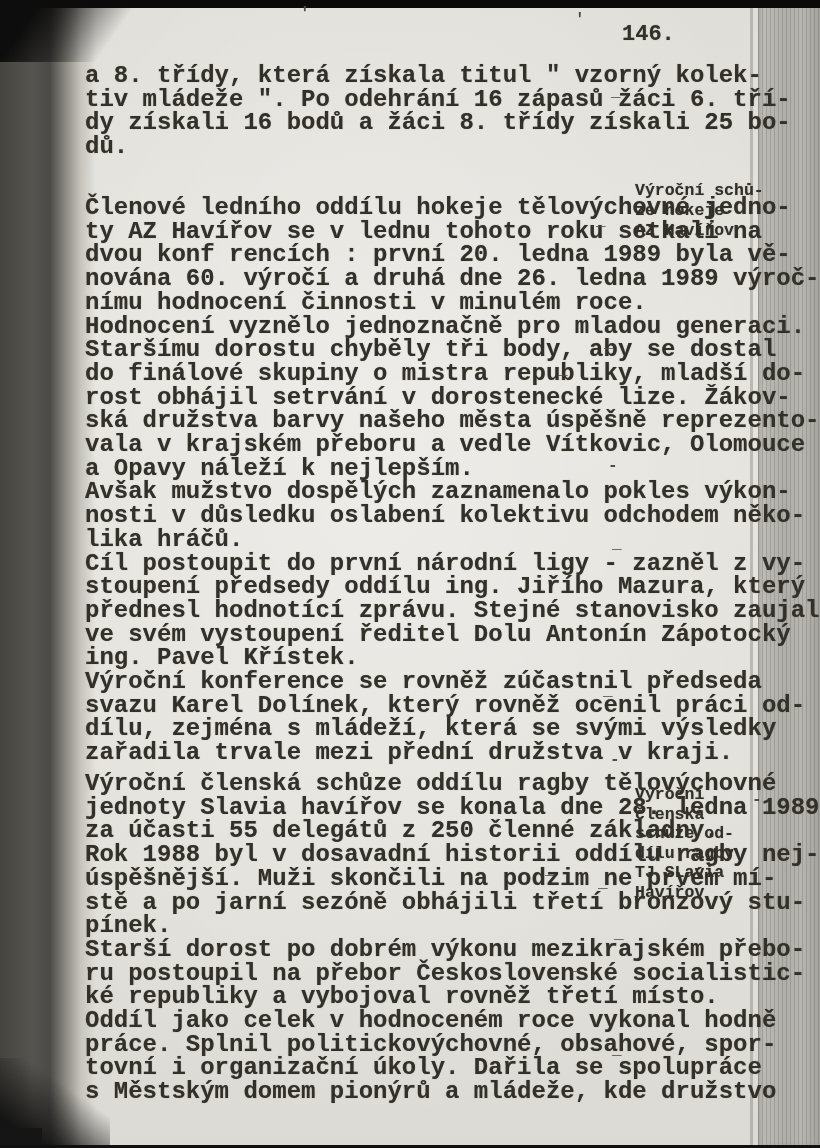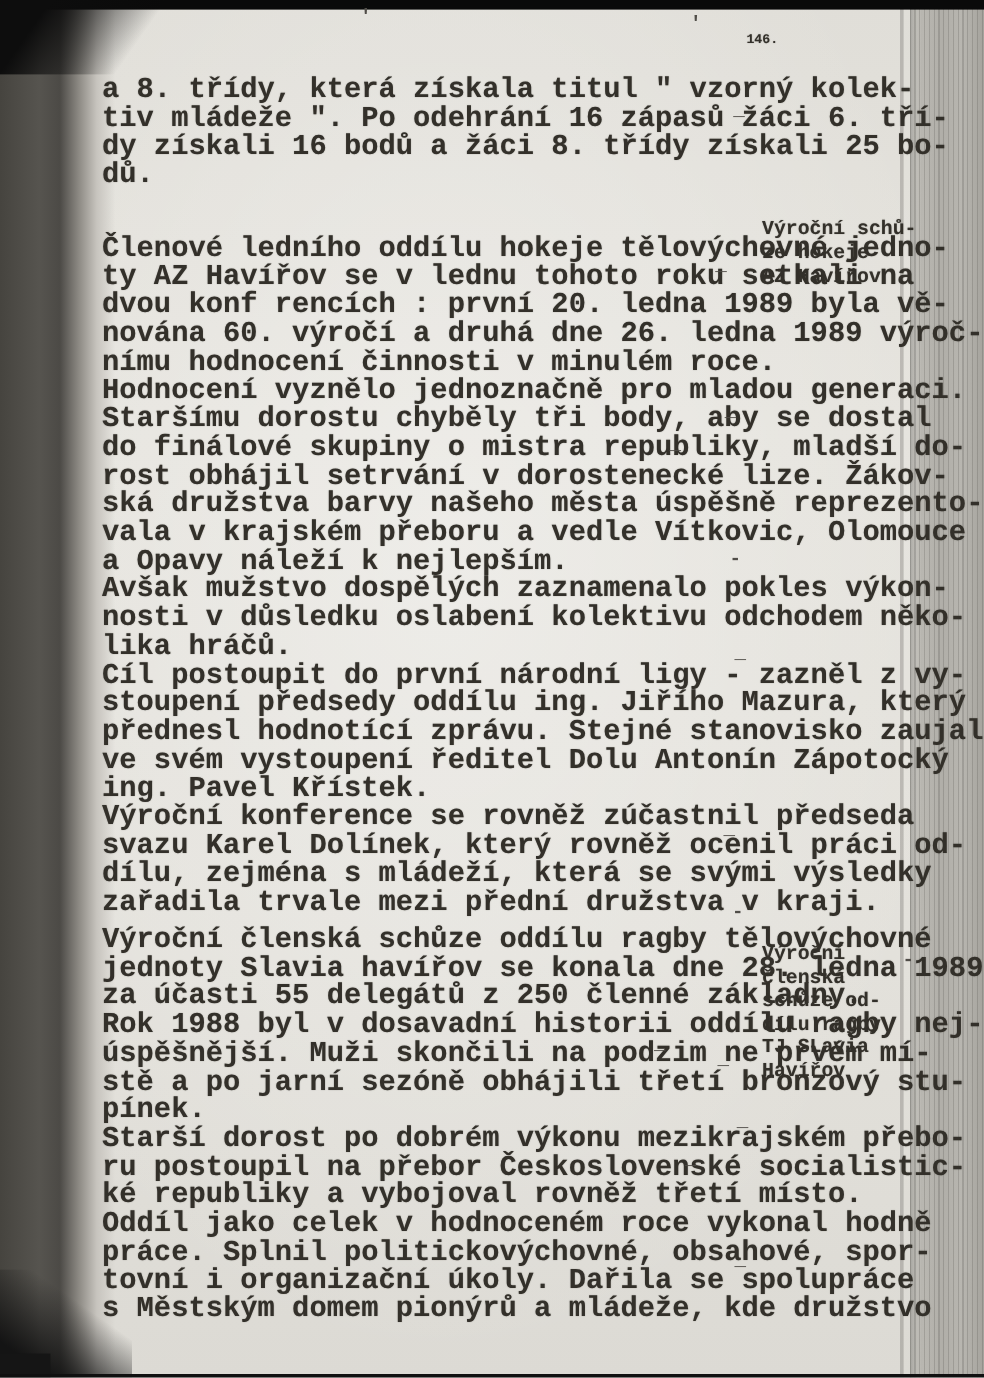"146." .page-number { font-size: 11px -> 22px }
